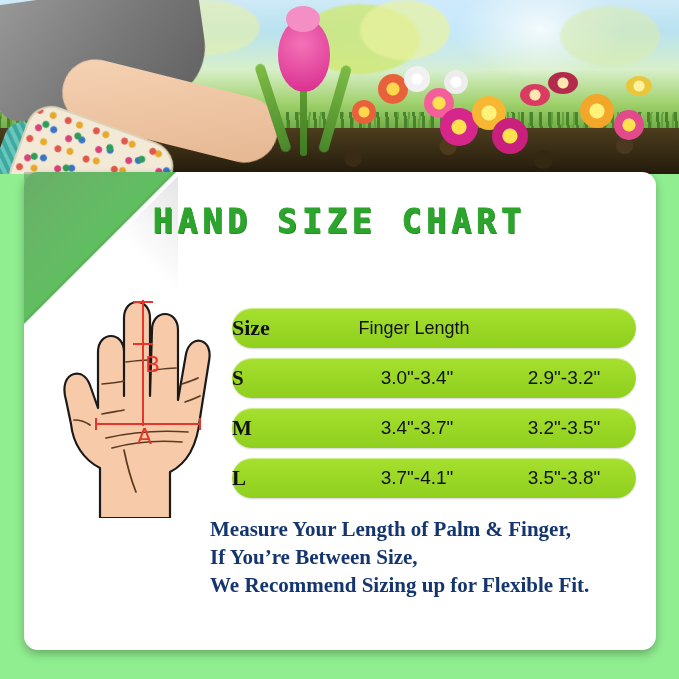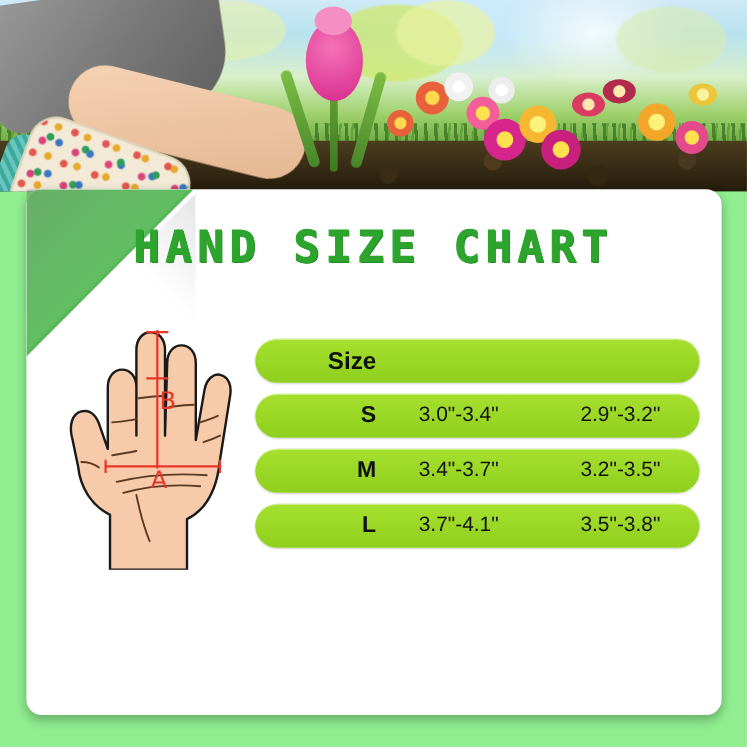"HAND SIZE CHART" .title { font-size: 40px -> 33px }
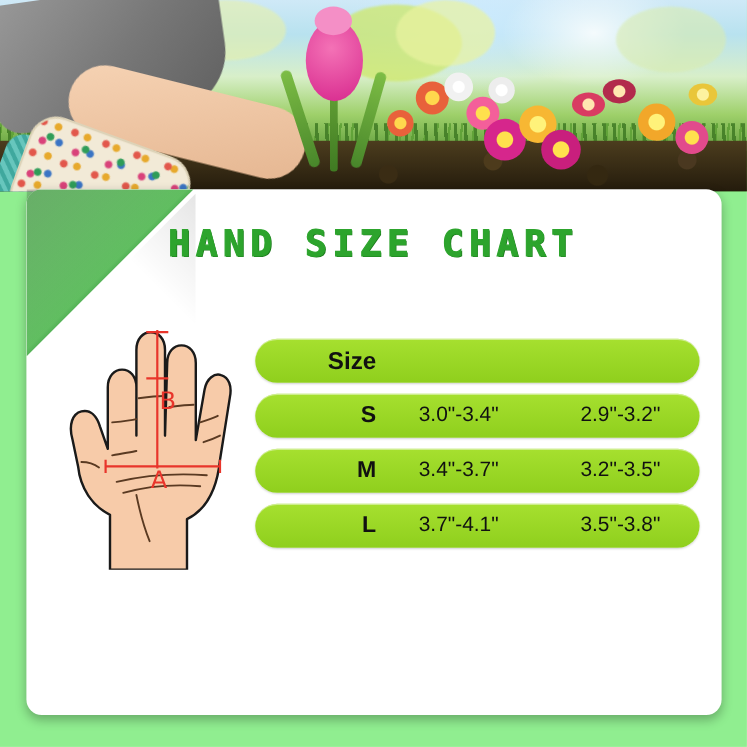"Size" .c-size { font-family: none -> Liberation Serif, serif; text-align: right -> left }
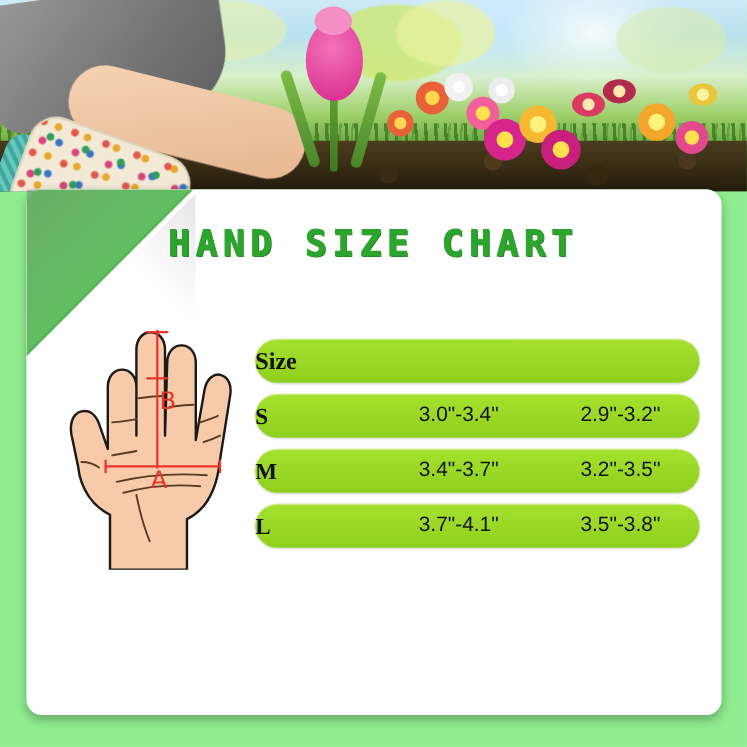"Finger Length" div.c-fl { html: none -> <div>Finger Length</div> }
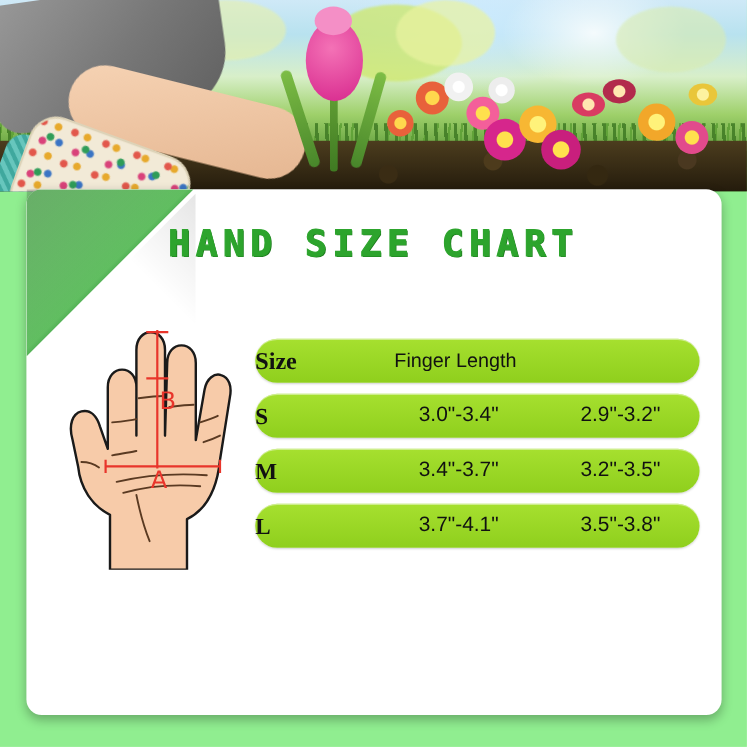"Measure Your Length of Palm" div.note { html: none -> <div> <div>Measure Your Length of Palm &amp; Finger,</div> <div>If You’re Between Size,</div> <div>We Recommend Sizing up for Flexible Fit.</div> </div> }
